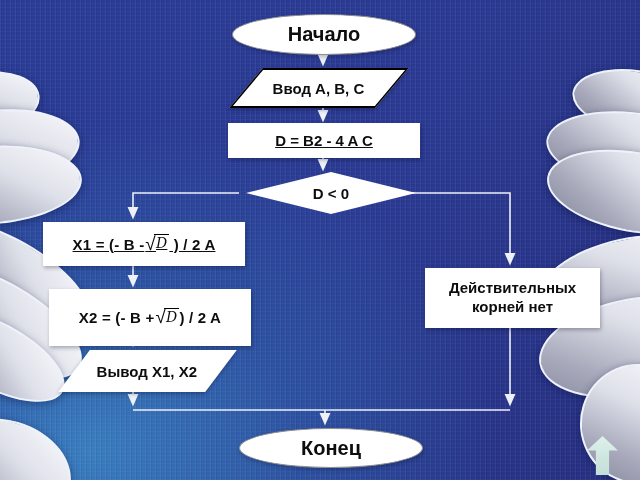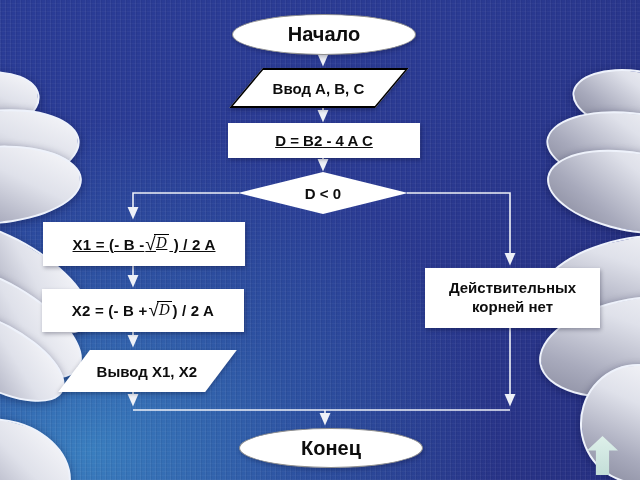"D < 0" div.node { left: 238px -> 246px }
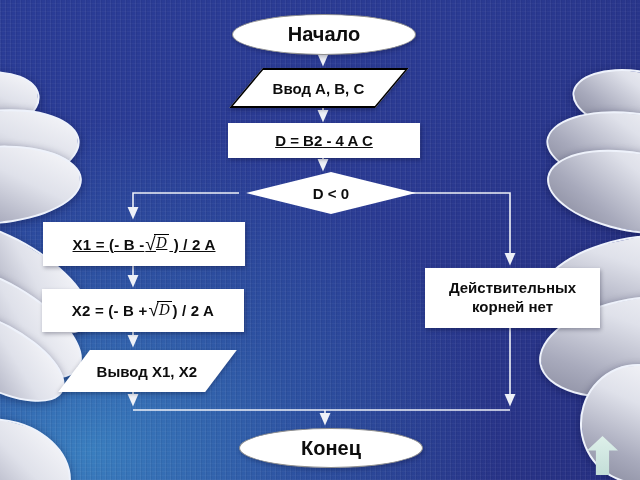"X2 = (- B +" div.node { height: 43px -> 57px; left: 42px -> 49px }
